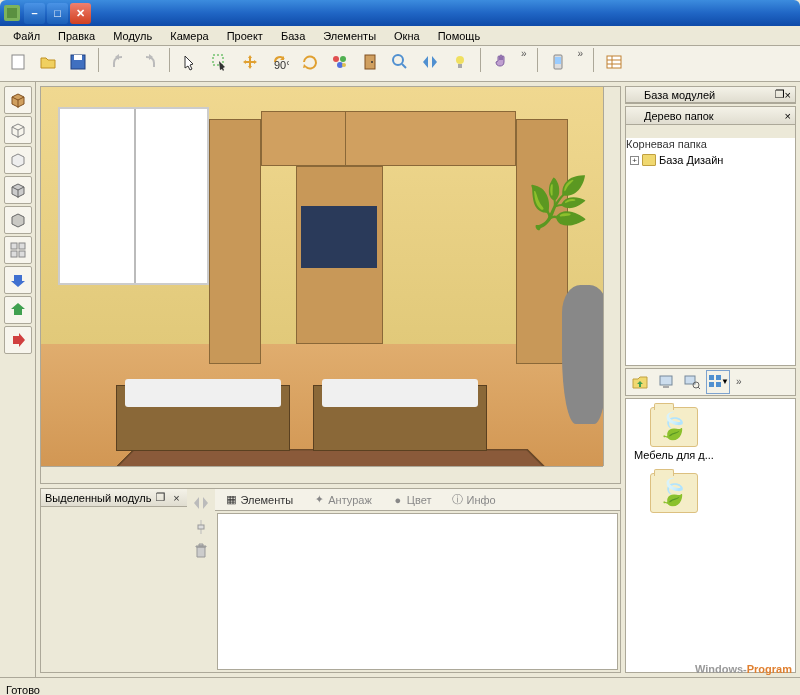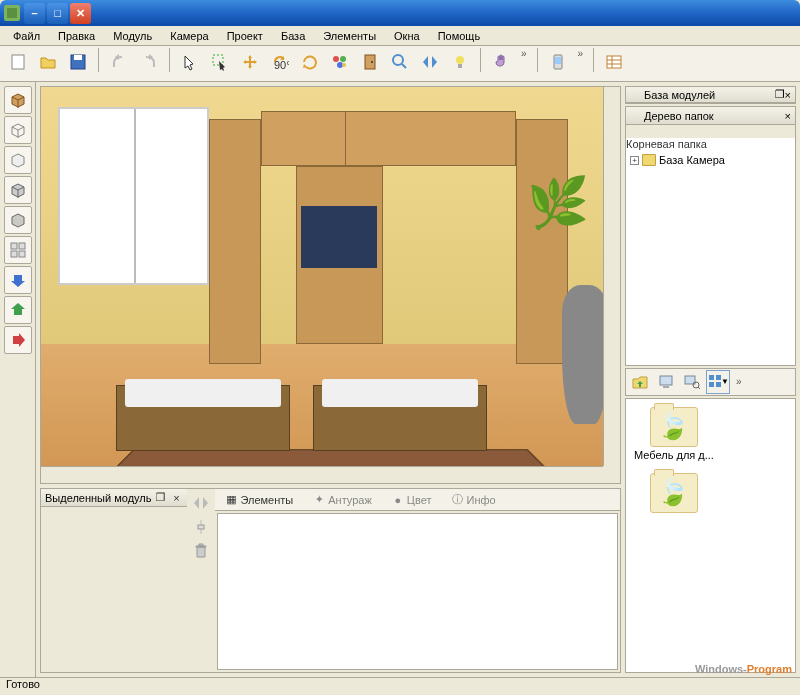"База Камера" span { text: Камера -> Дизайн }
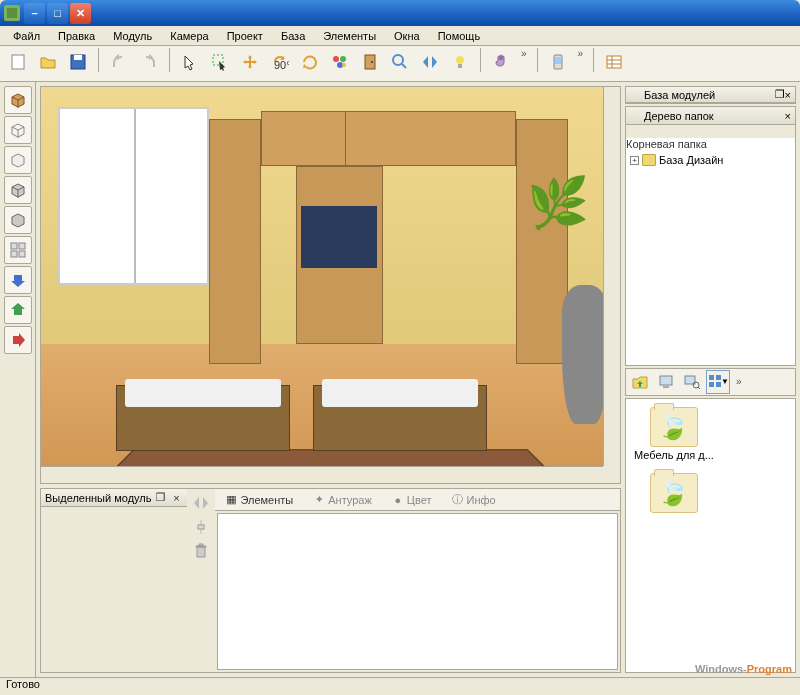"Готово" .statusbar { align-items: flex-start -> flex-end }
